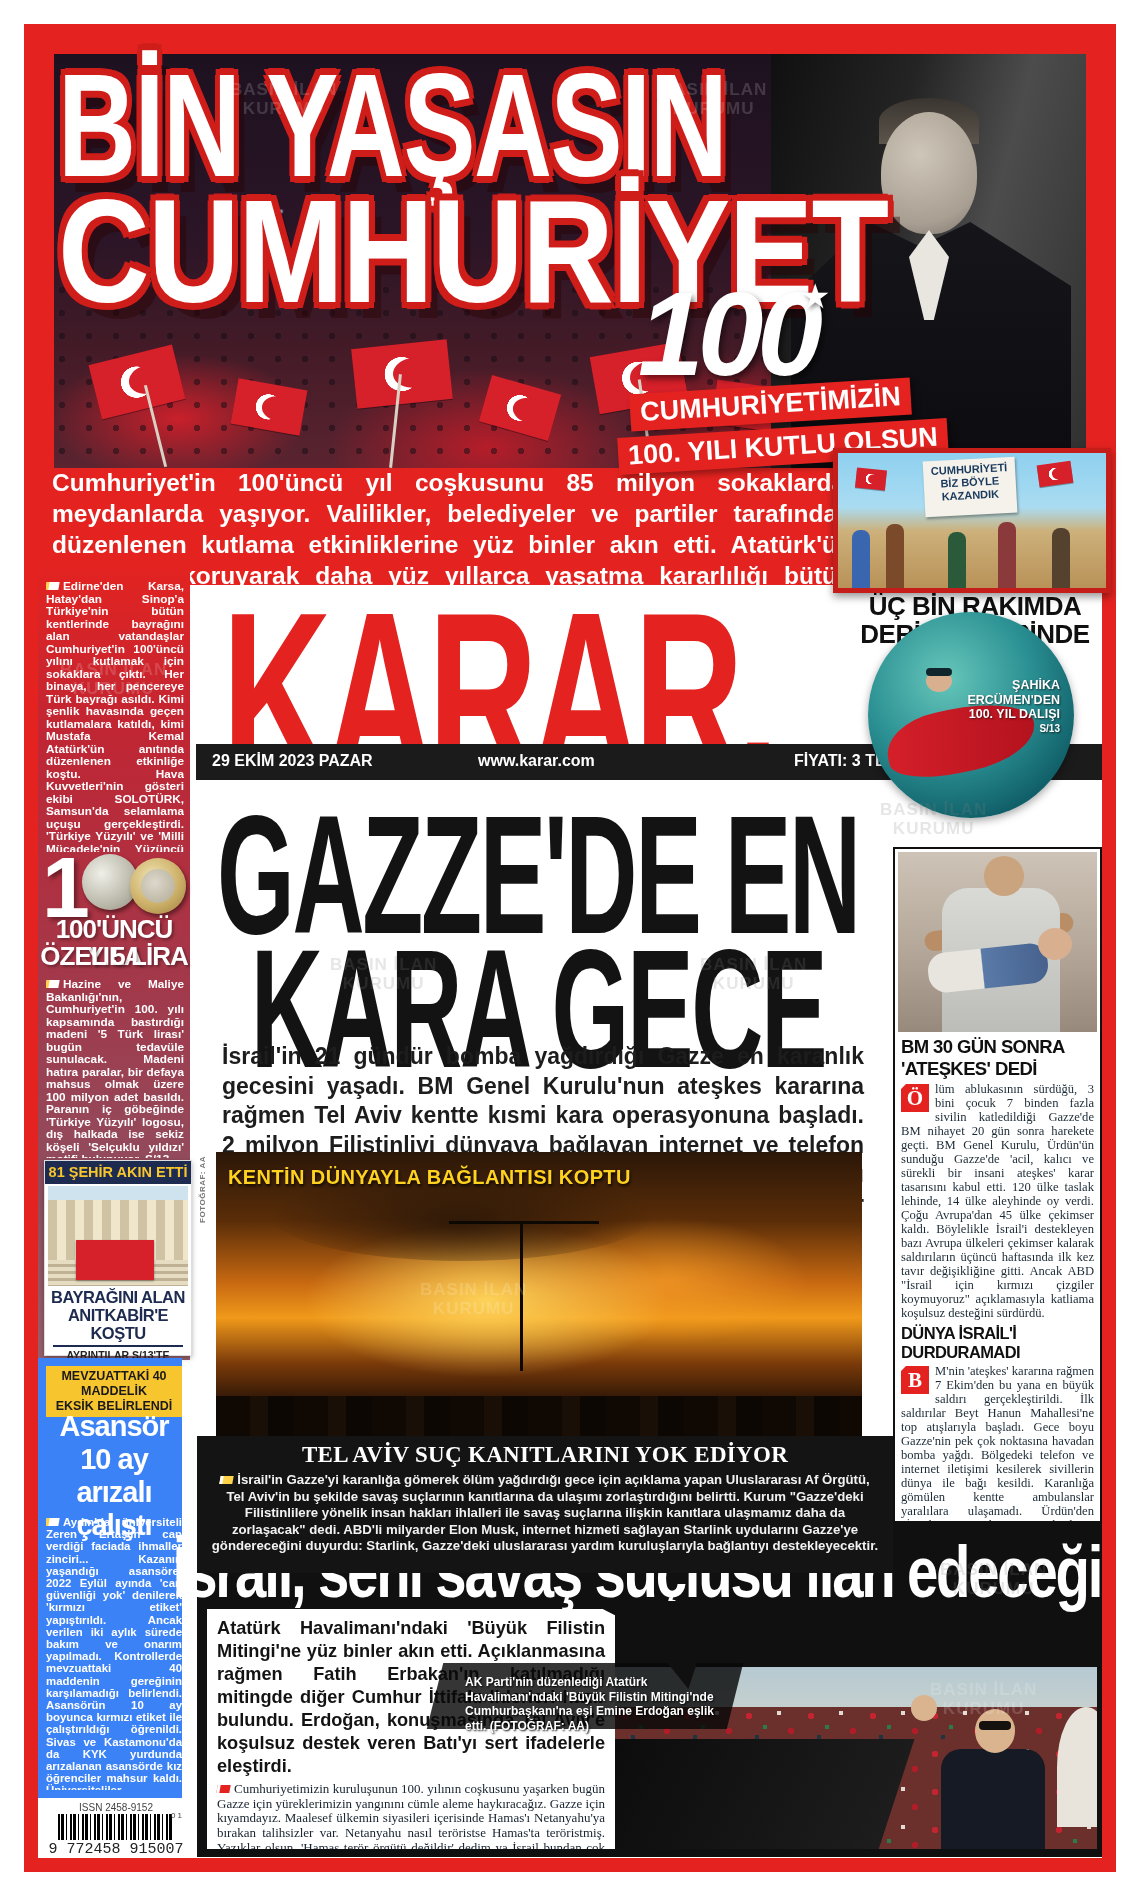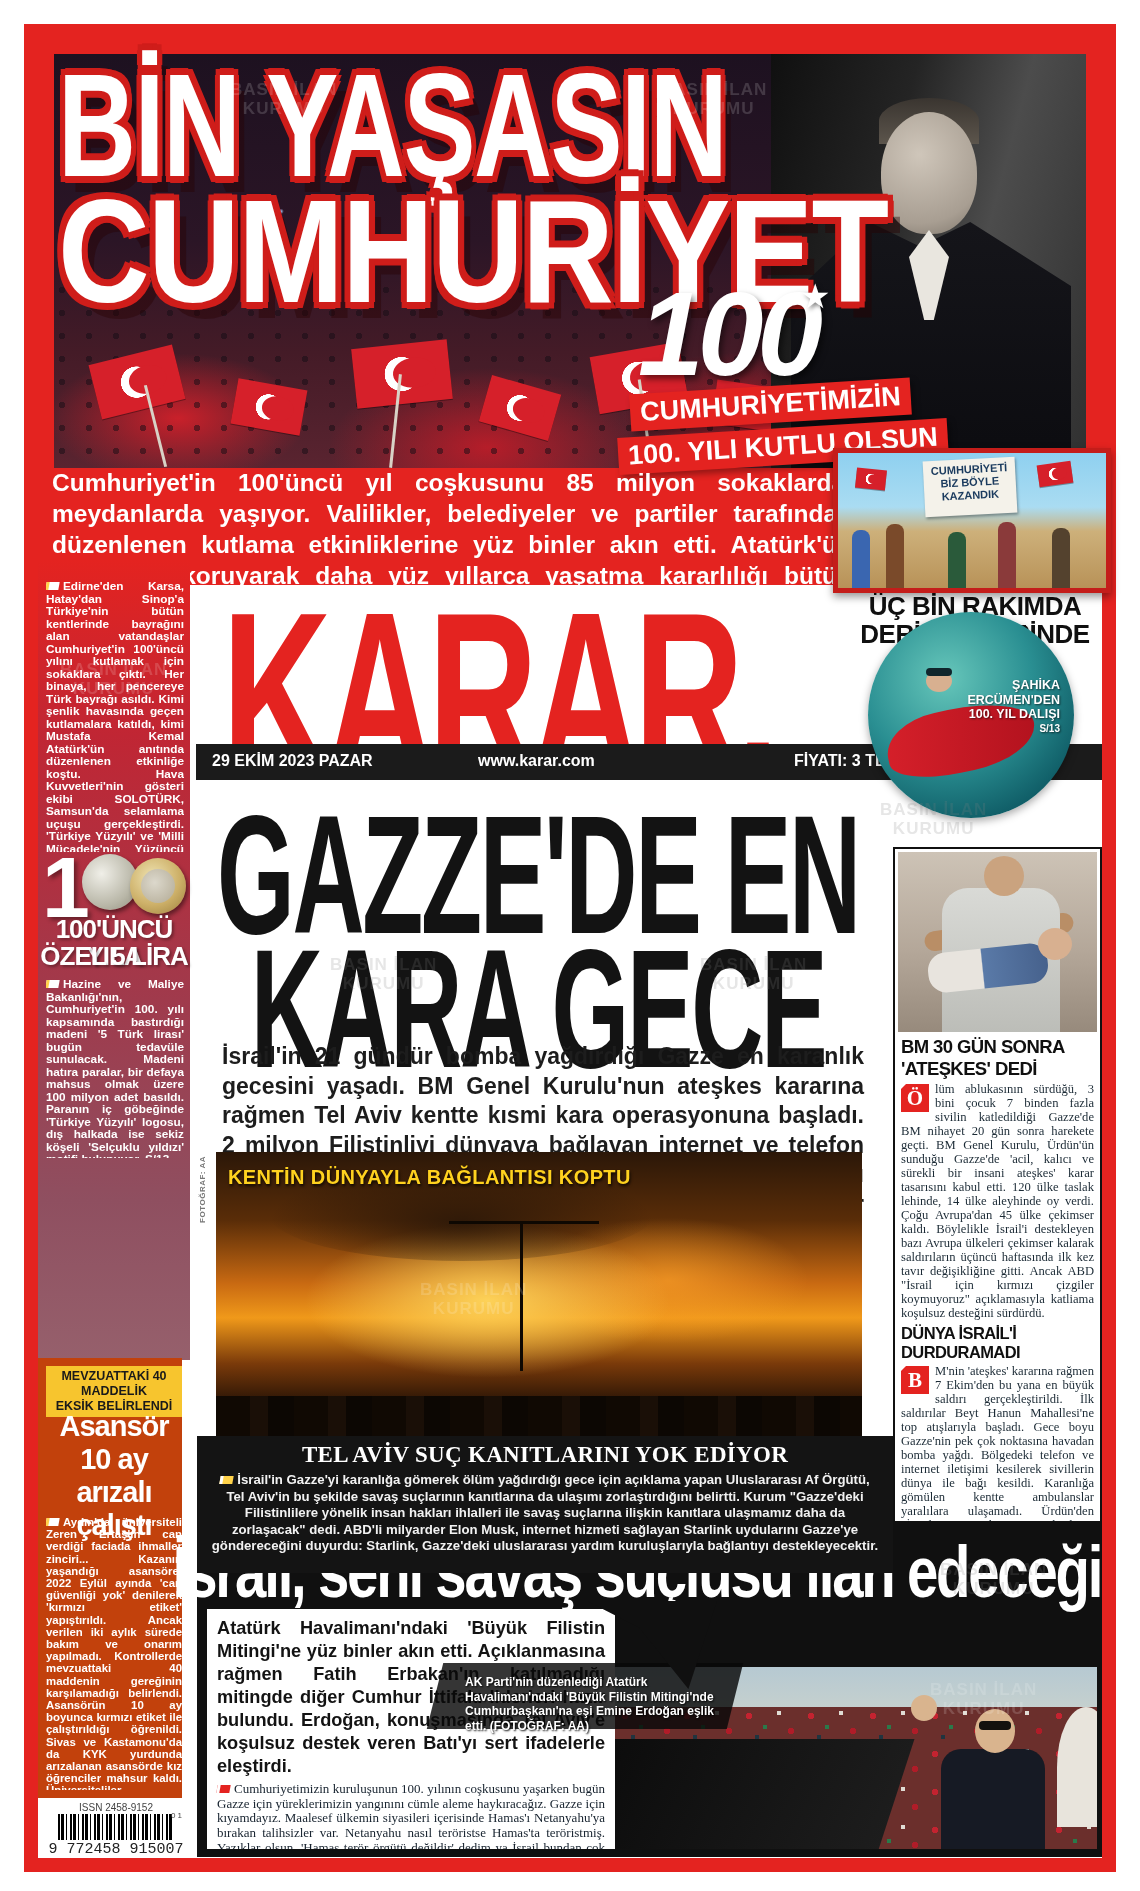"81 ŞEHİR AKIN ETTİ" div.anit-box { html: none -> <div> <div>81 ŞEHİR AKIN ETTİ</div> <div> <div></div> <div><span></span></div> </div> <div>BAYRAĞINI ALAN</div> <div>ANITKABİR'E KOŞTU</div> <div>AYRINTILAR S/13'TE</div> </div> }
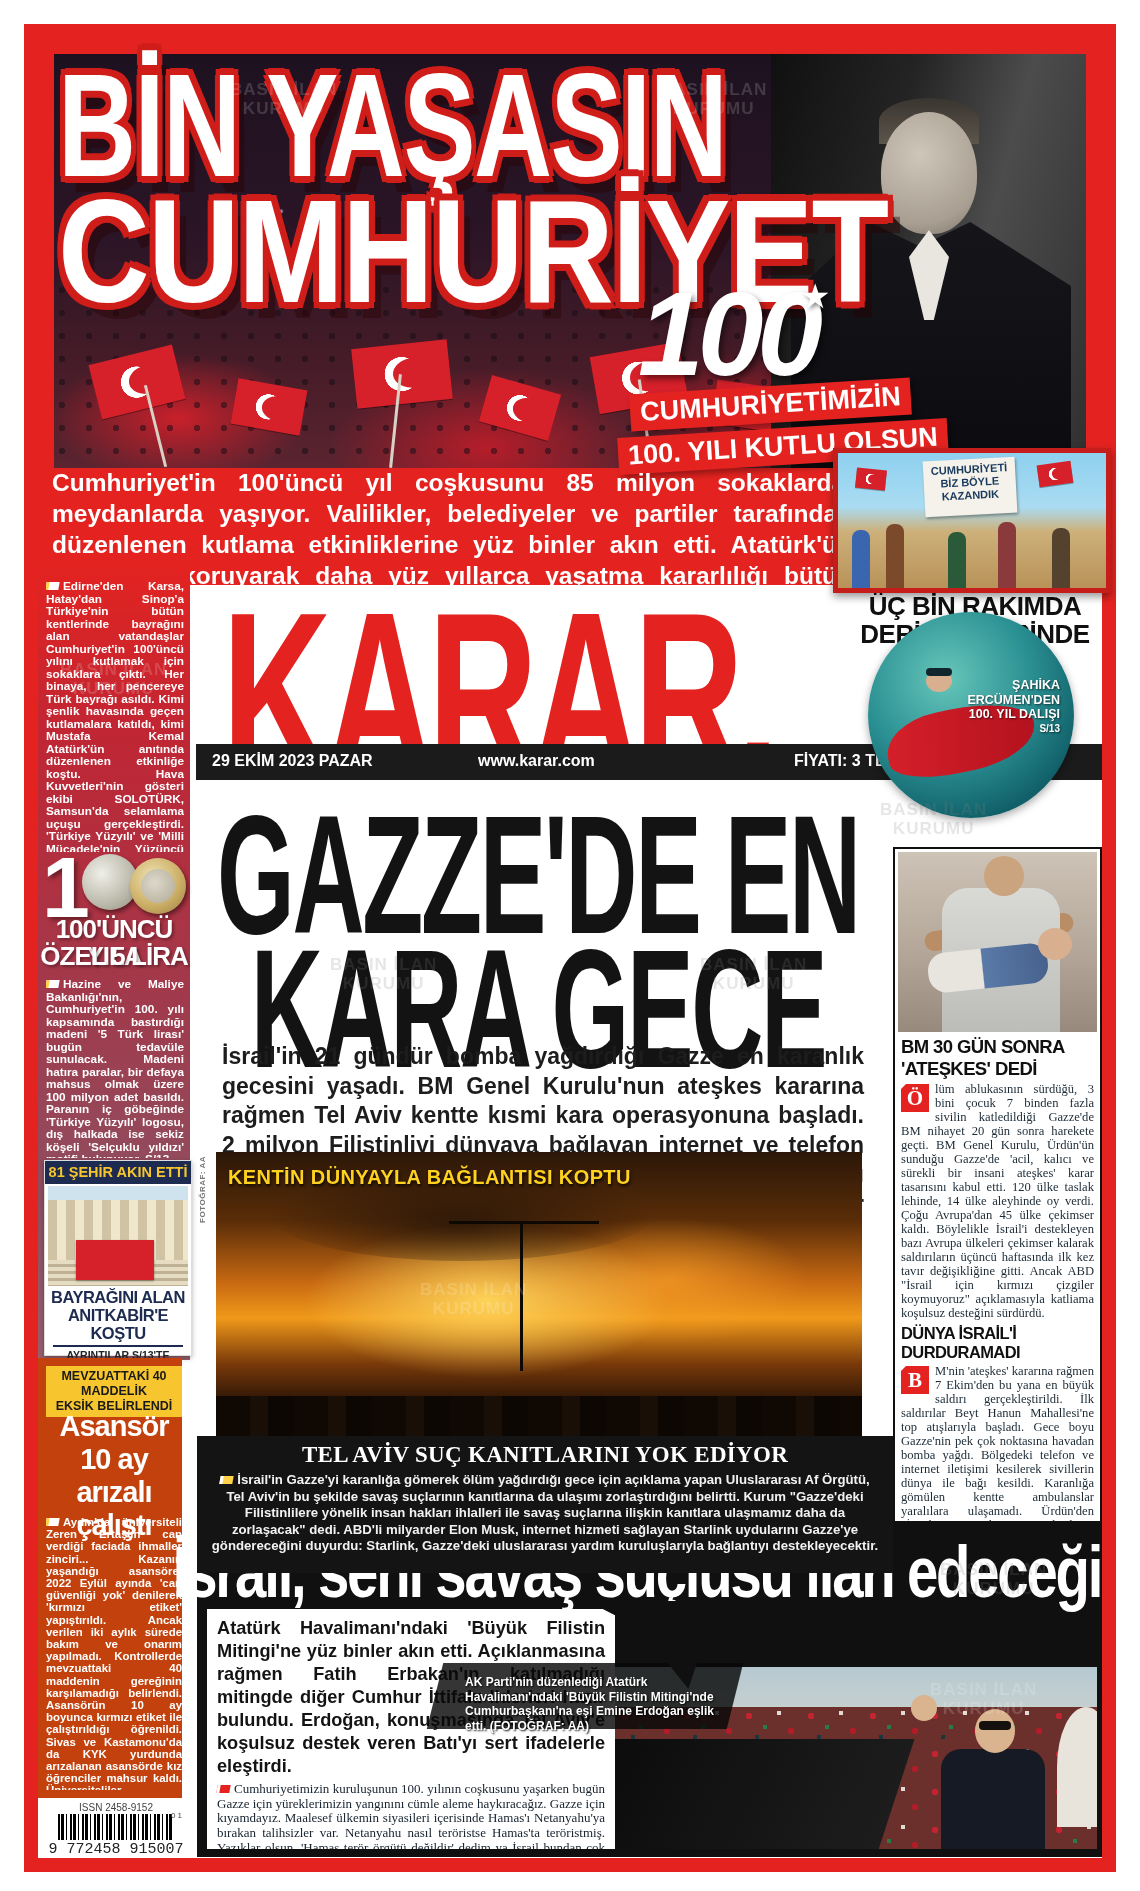"MEVZUATTAKİ 40 MADDELİK" .lift-box { background: #c2410c -> #3b82f6 }
